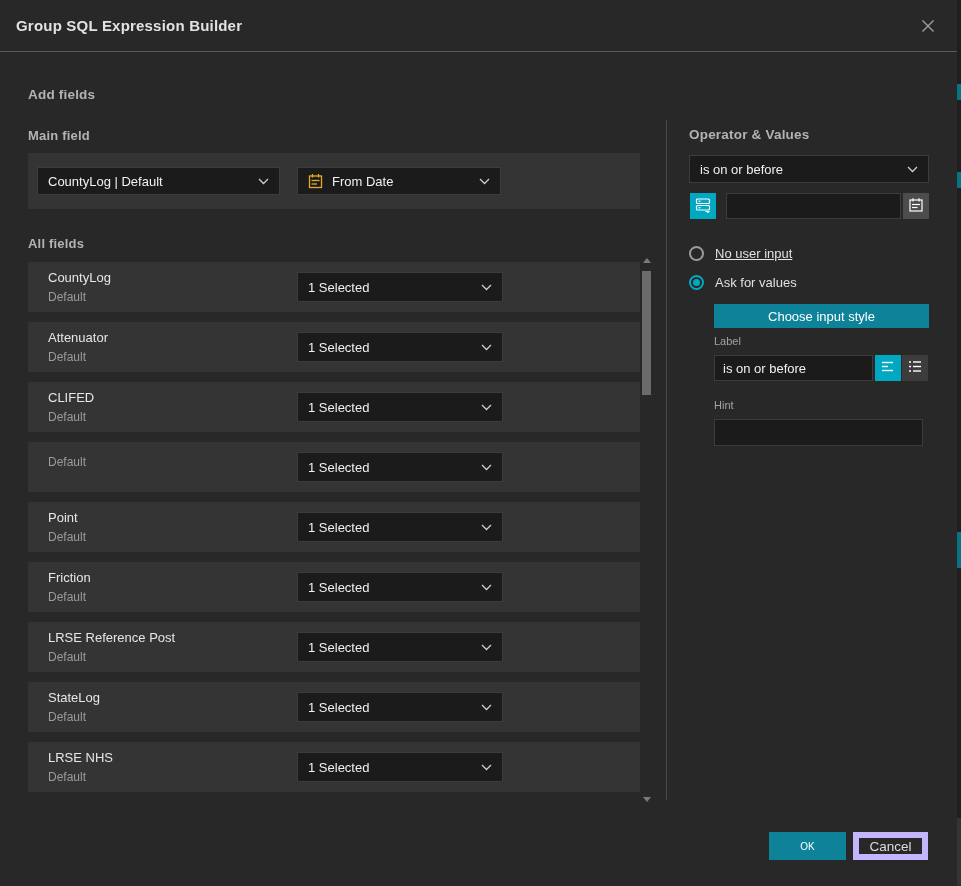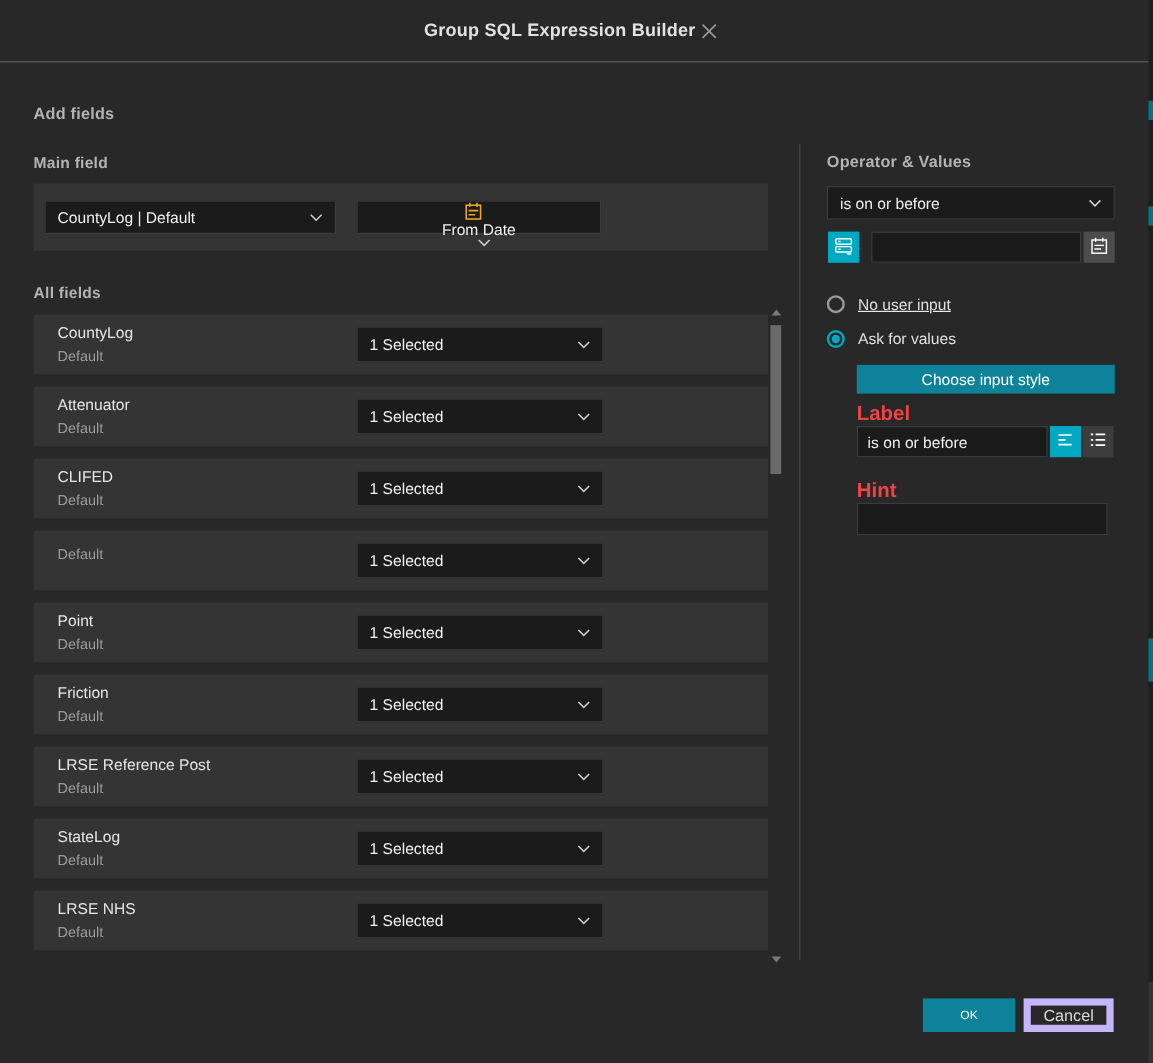"Group SQL Expression Builder" .titlebar { justify-content: center -> space-between }
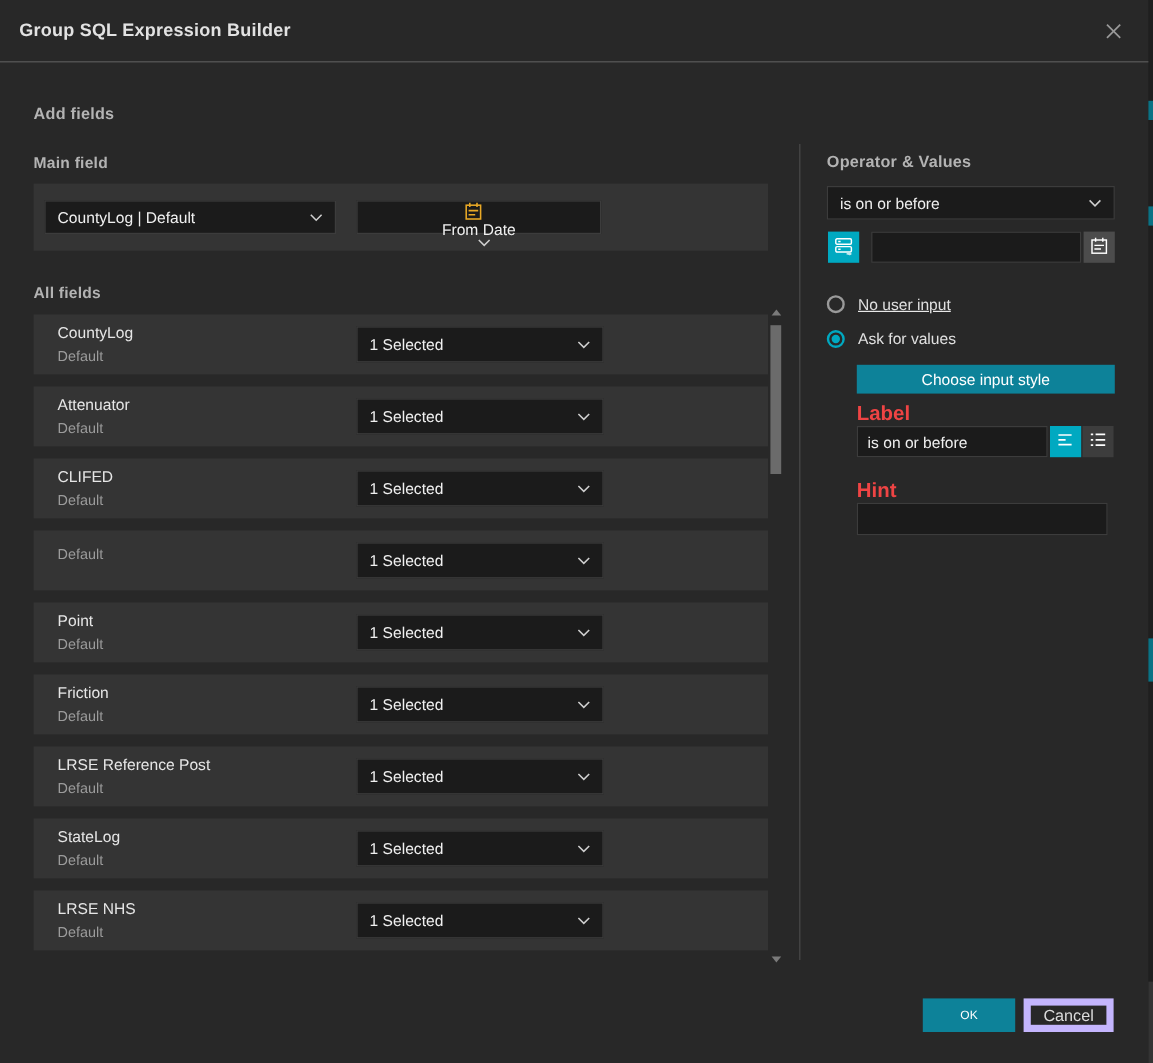"From Date" .sel-datefield { flex-direction: column -> none }
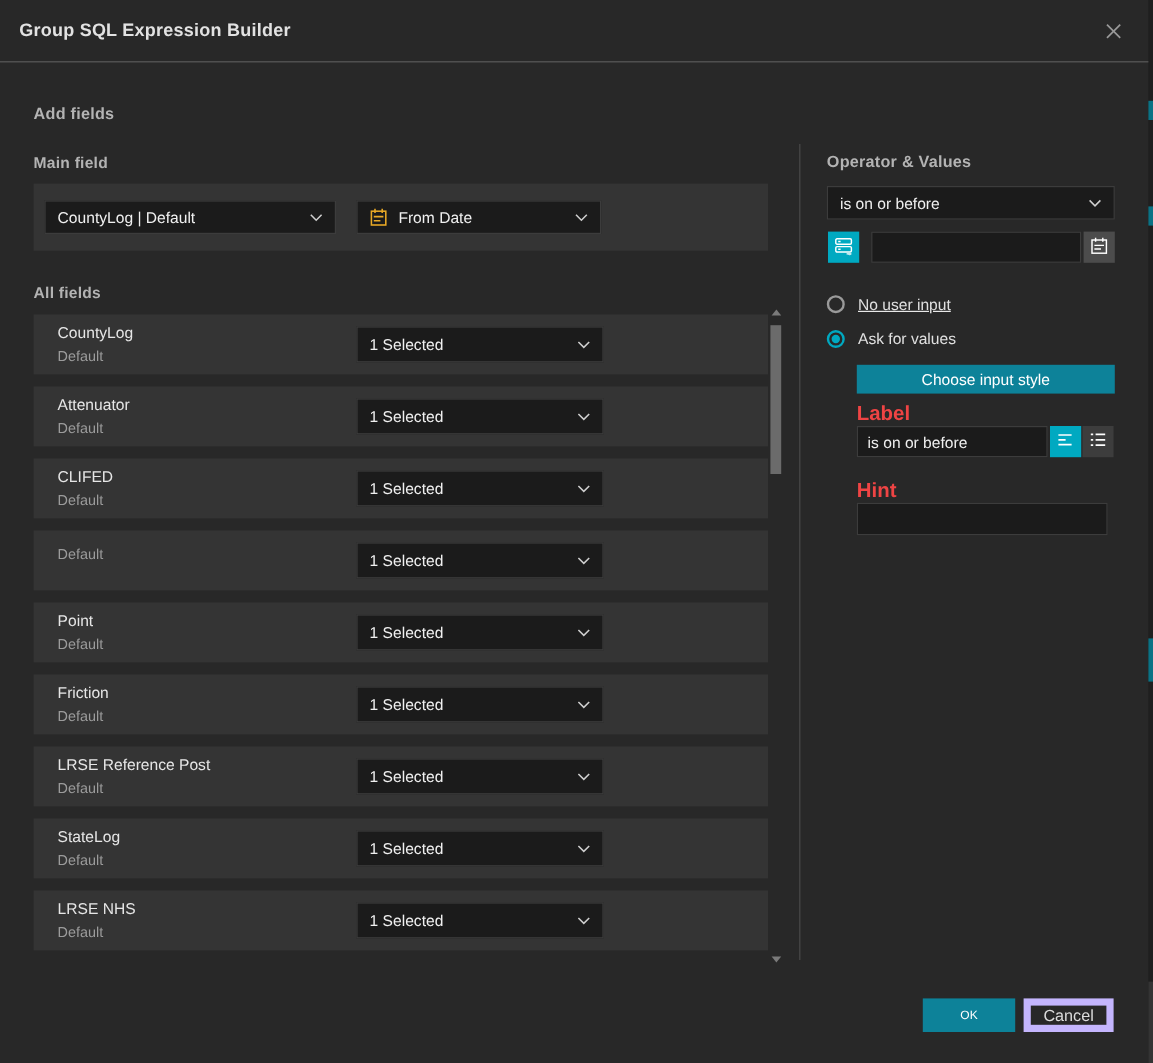"Label" .mini-label { color: #ef4444 -> #a3a3a3; font-size: 17px -> 11px; font-weight: bold -> none }
